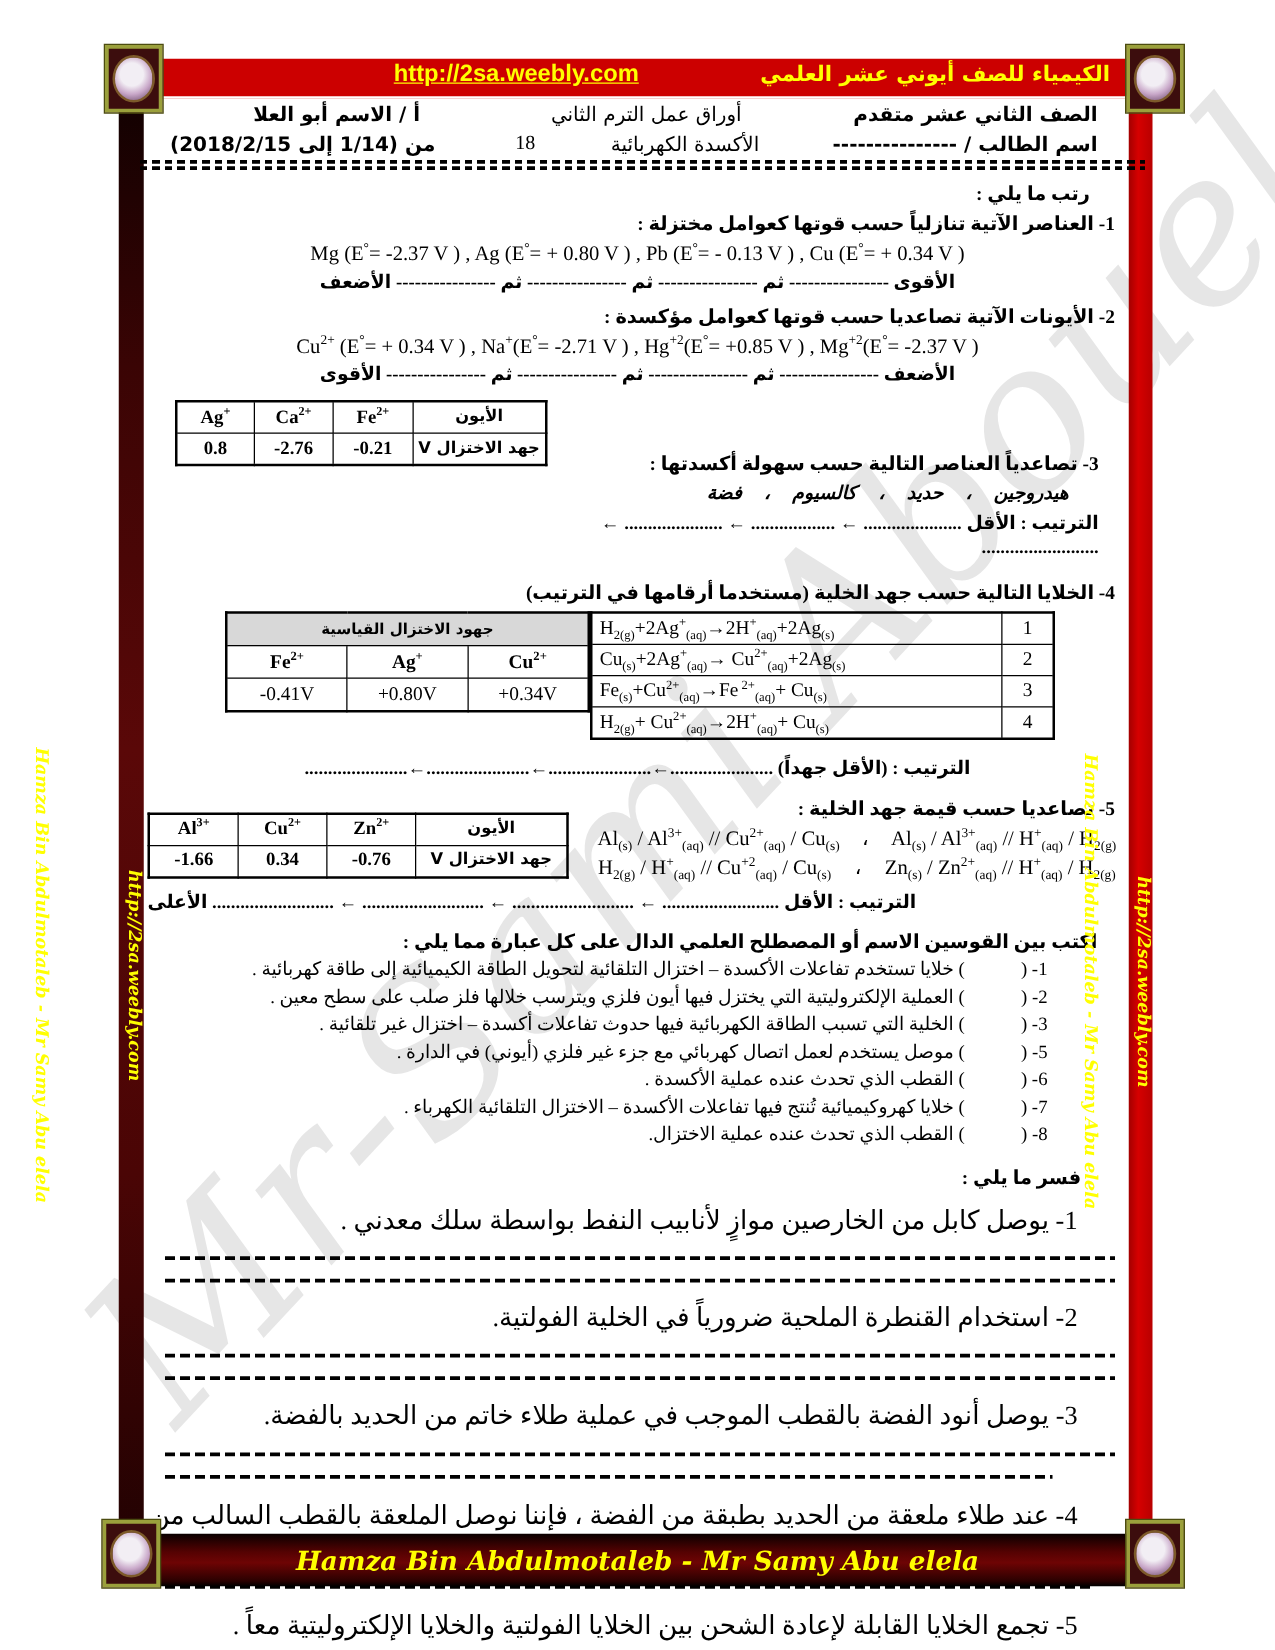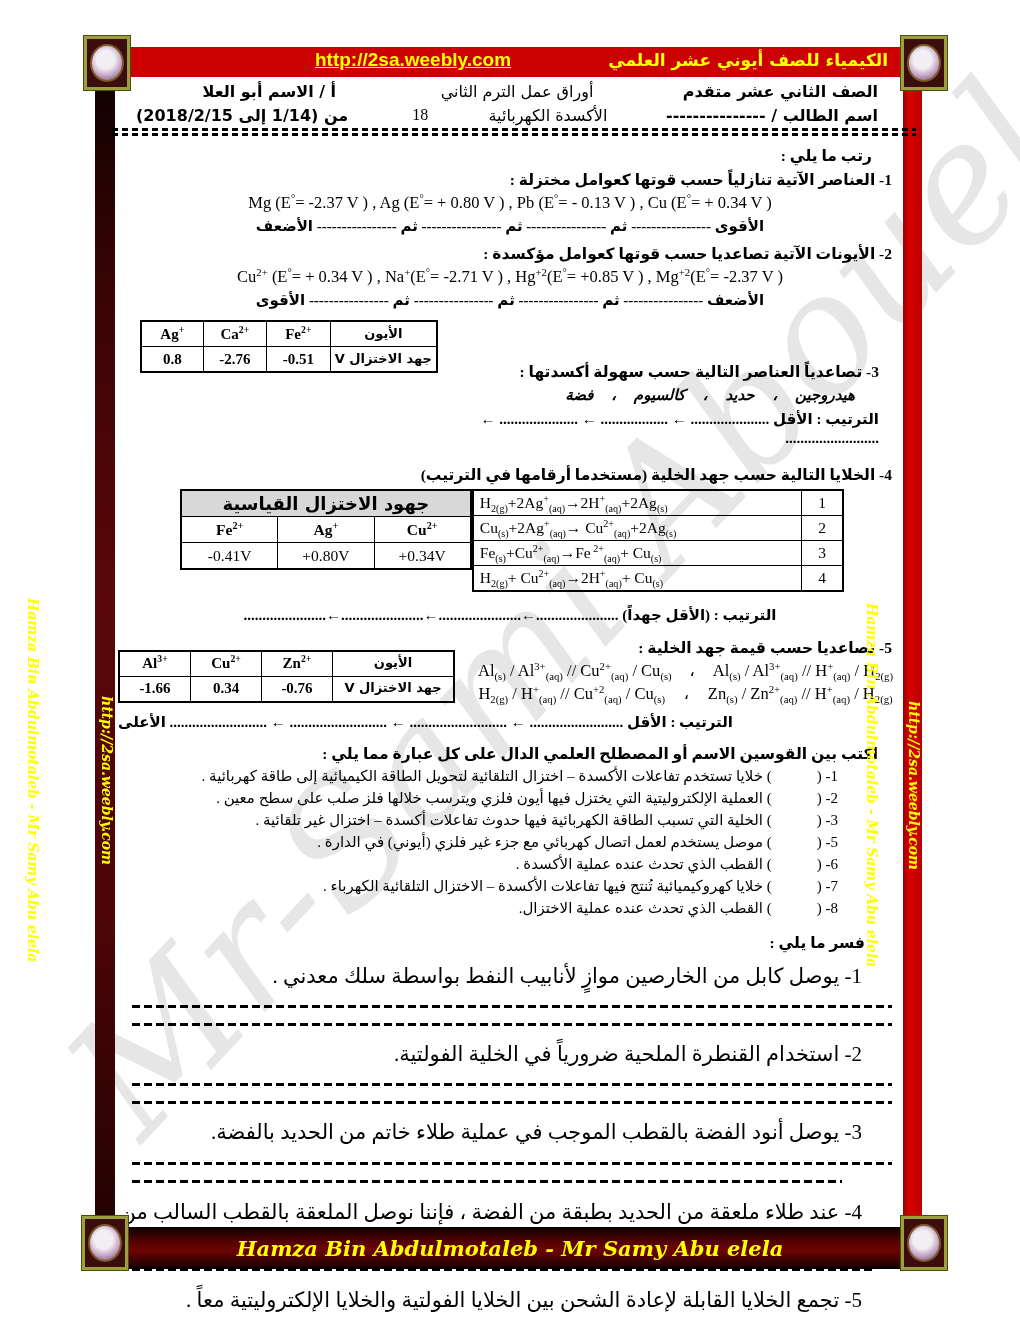"-0.51" td.ion { text: -0.51 -> -0.21 }
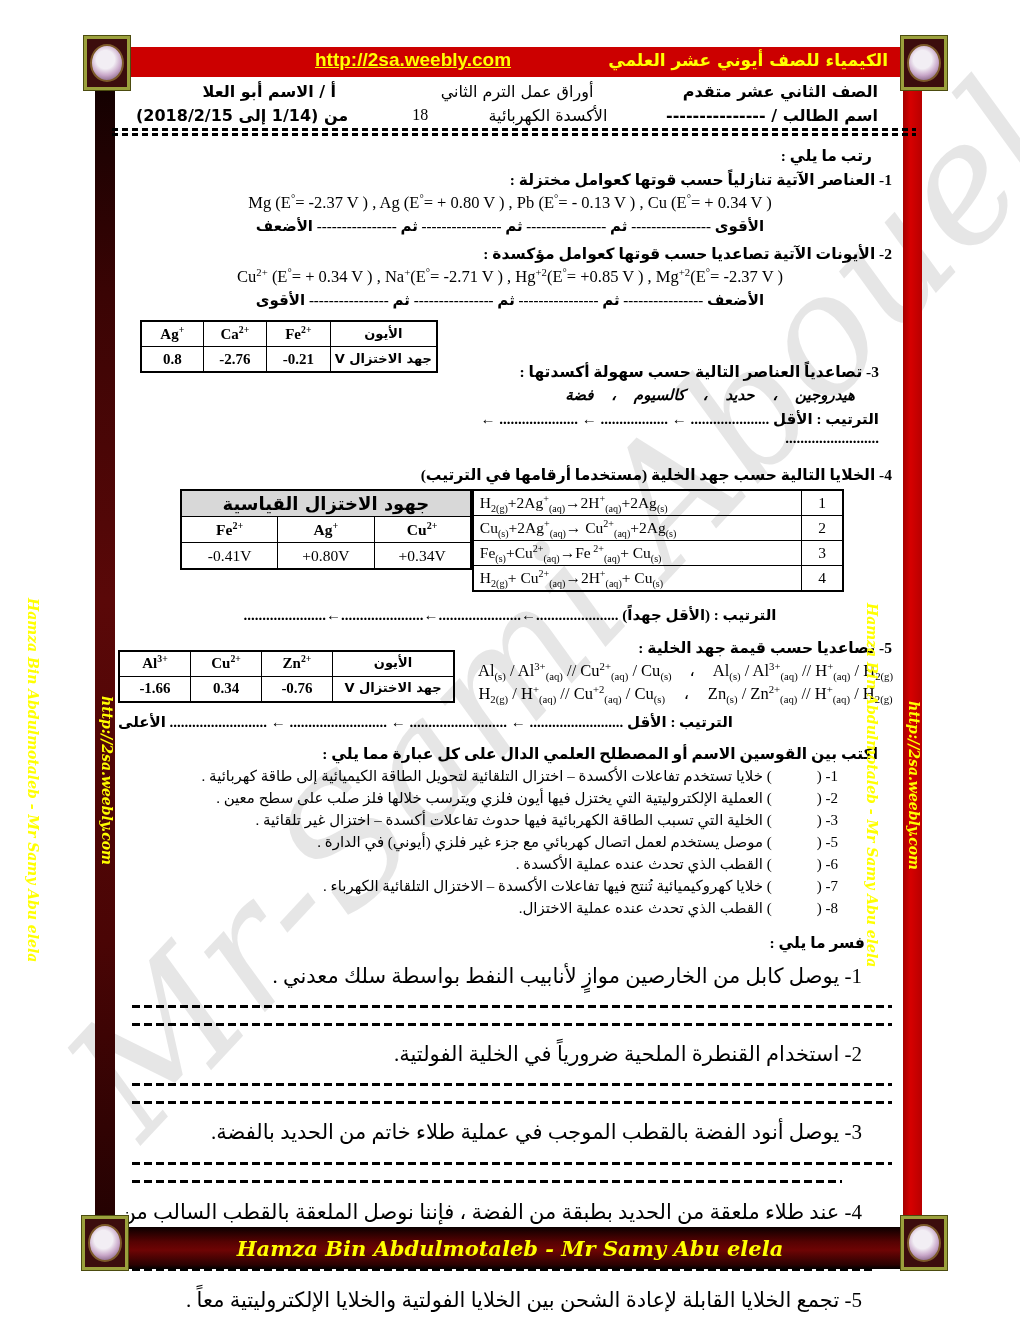"جهود الاختزال القياسية" .pot-table .cap { font-size: 18px -> 12px }
